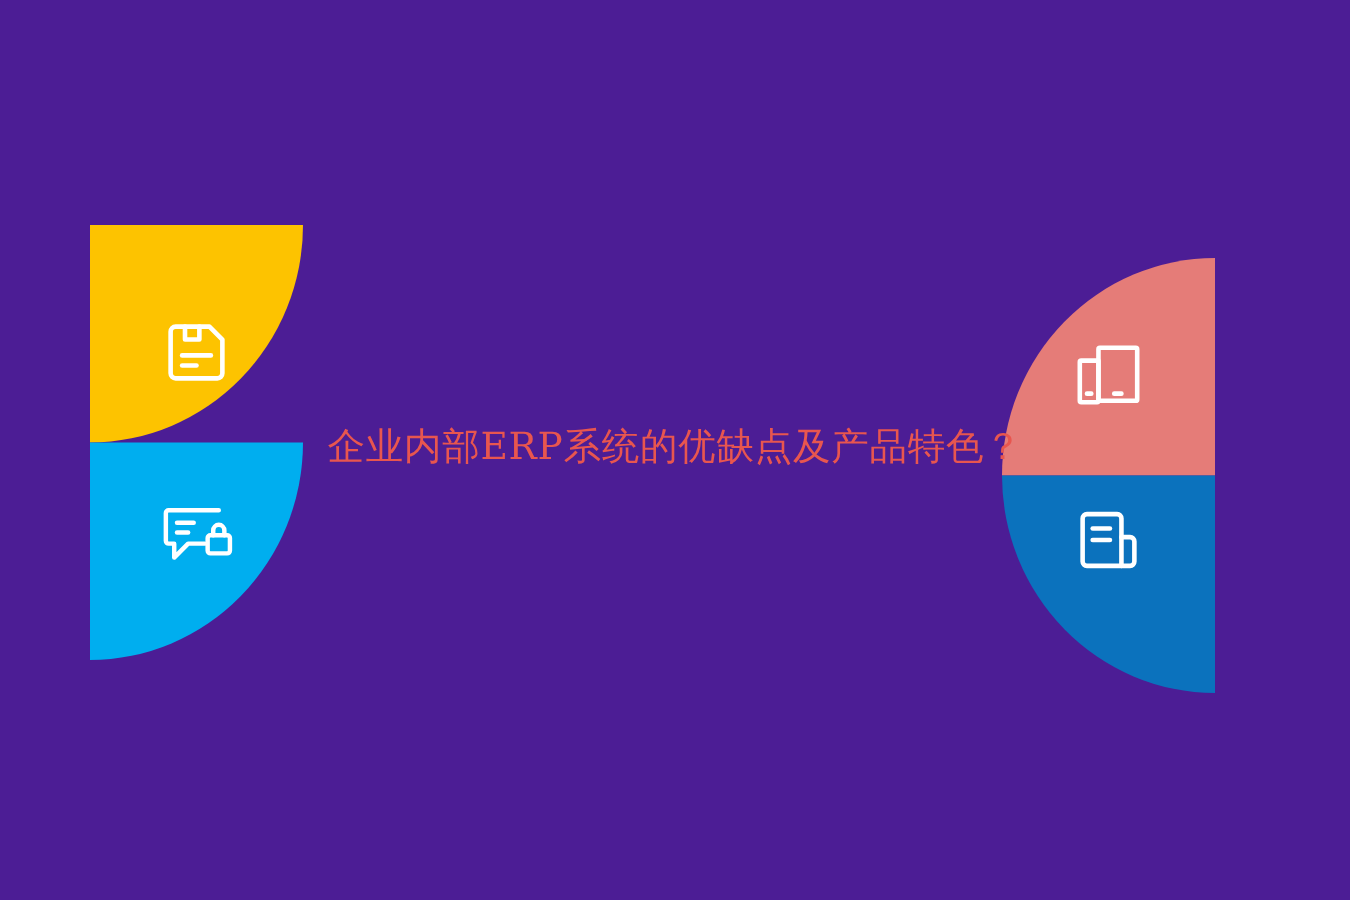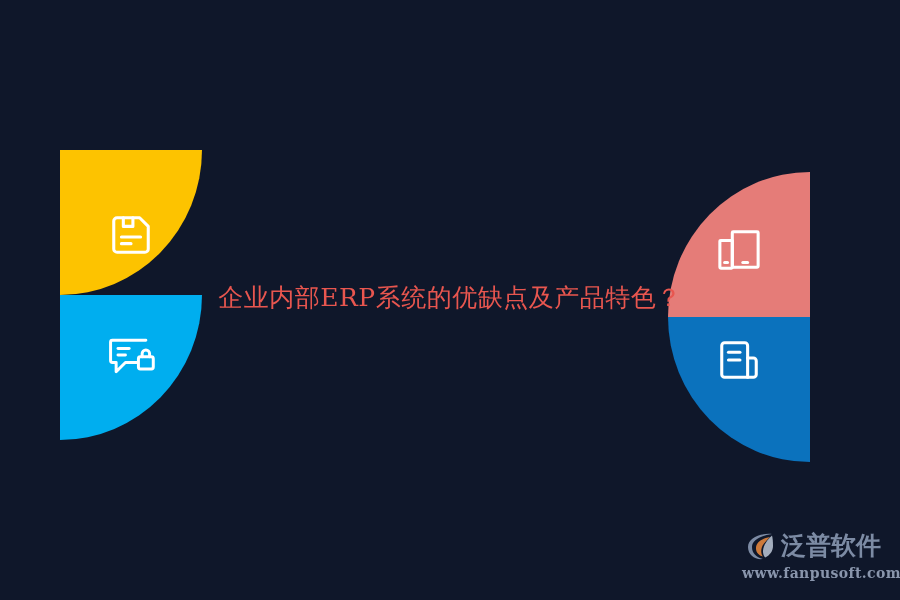"企业内部ERP系统的优缺点及产品特色？" div { background: #0f172a -> #4c1d95 }
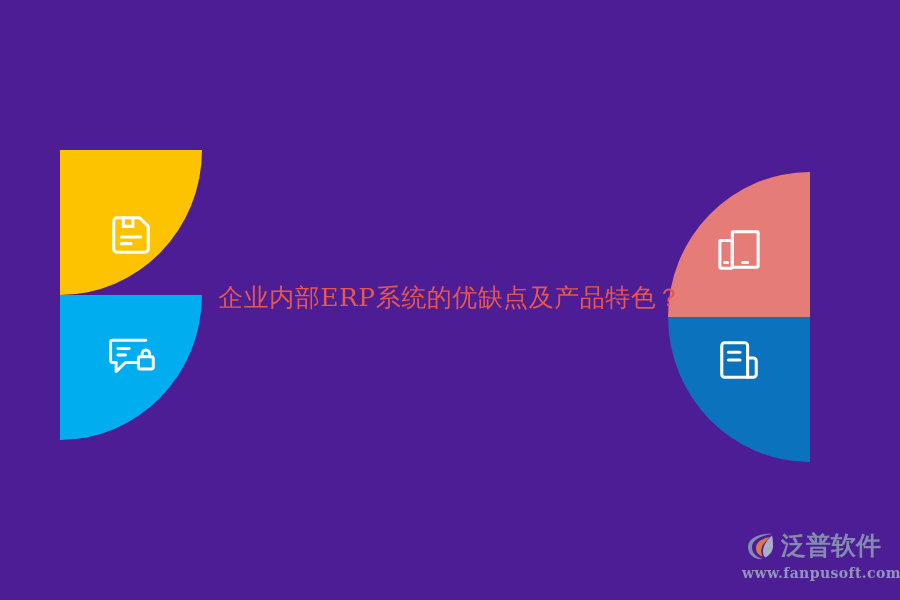"泛普软件" div { html: <div> <div> <div> <svg> <path></path> <path></path> <path></path> </svg> </div> <div>泛普软件</div> </div> <div>www.fanpusoft.com</div> </div> -> none }
